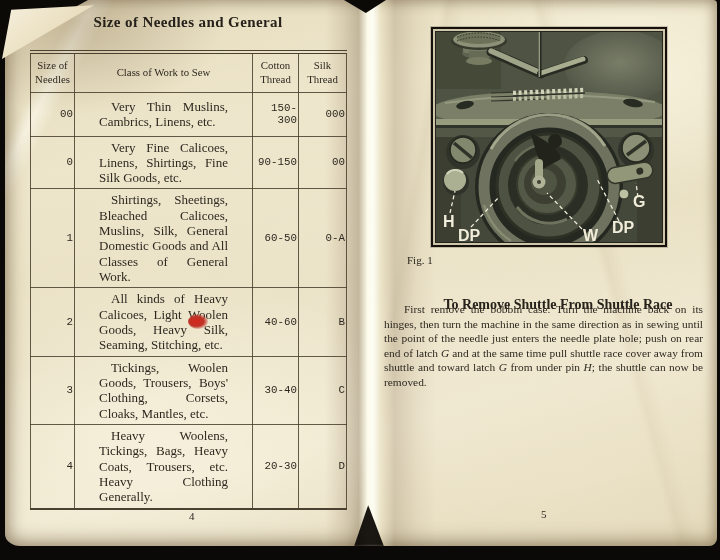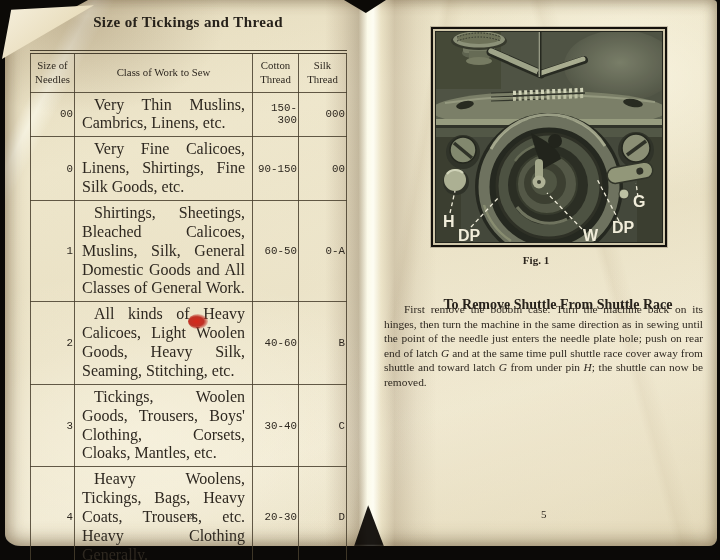"Size of Tickings and Thread" h1.lp-title { text: Tickings and Thread -> Needles and General }
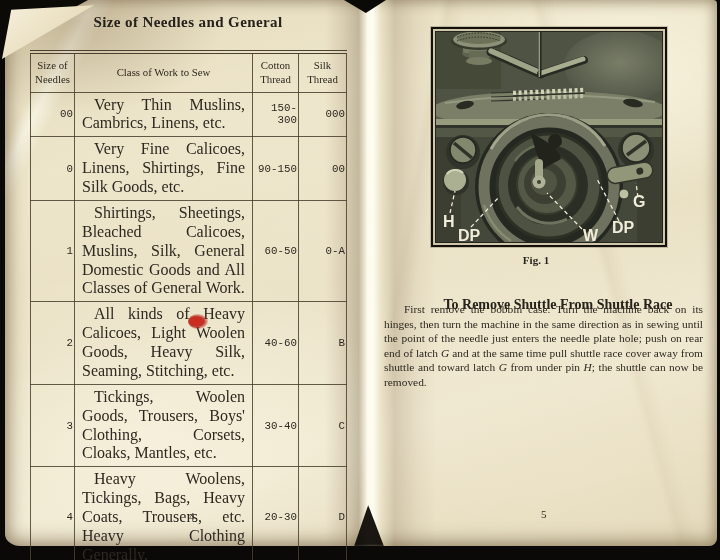"Very Thin Muslins, Cambrics, Linens," .needles td.work { font-size: 16px -> 13px; padding: 3px 7px -> 3px 24px }
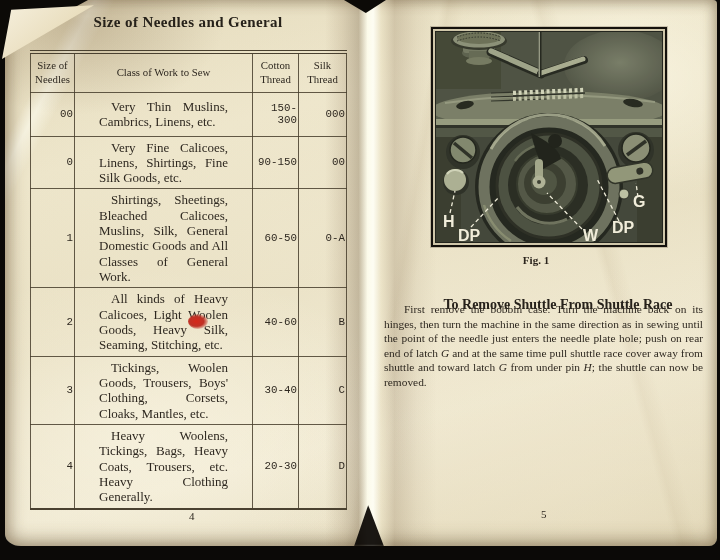"Fig. 1" .fig-caption { font-weight: bold -> normal; left: 413px -> 402px; text-align: center -> left }
